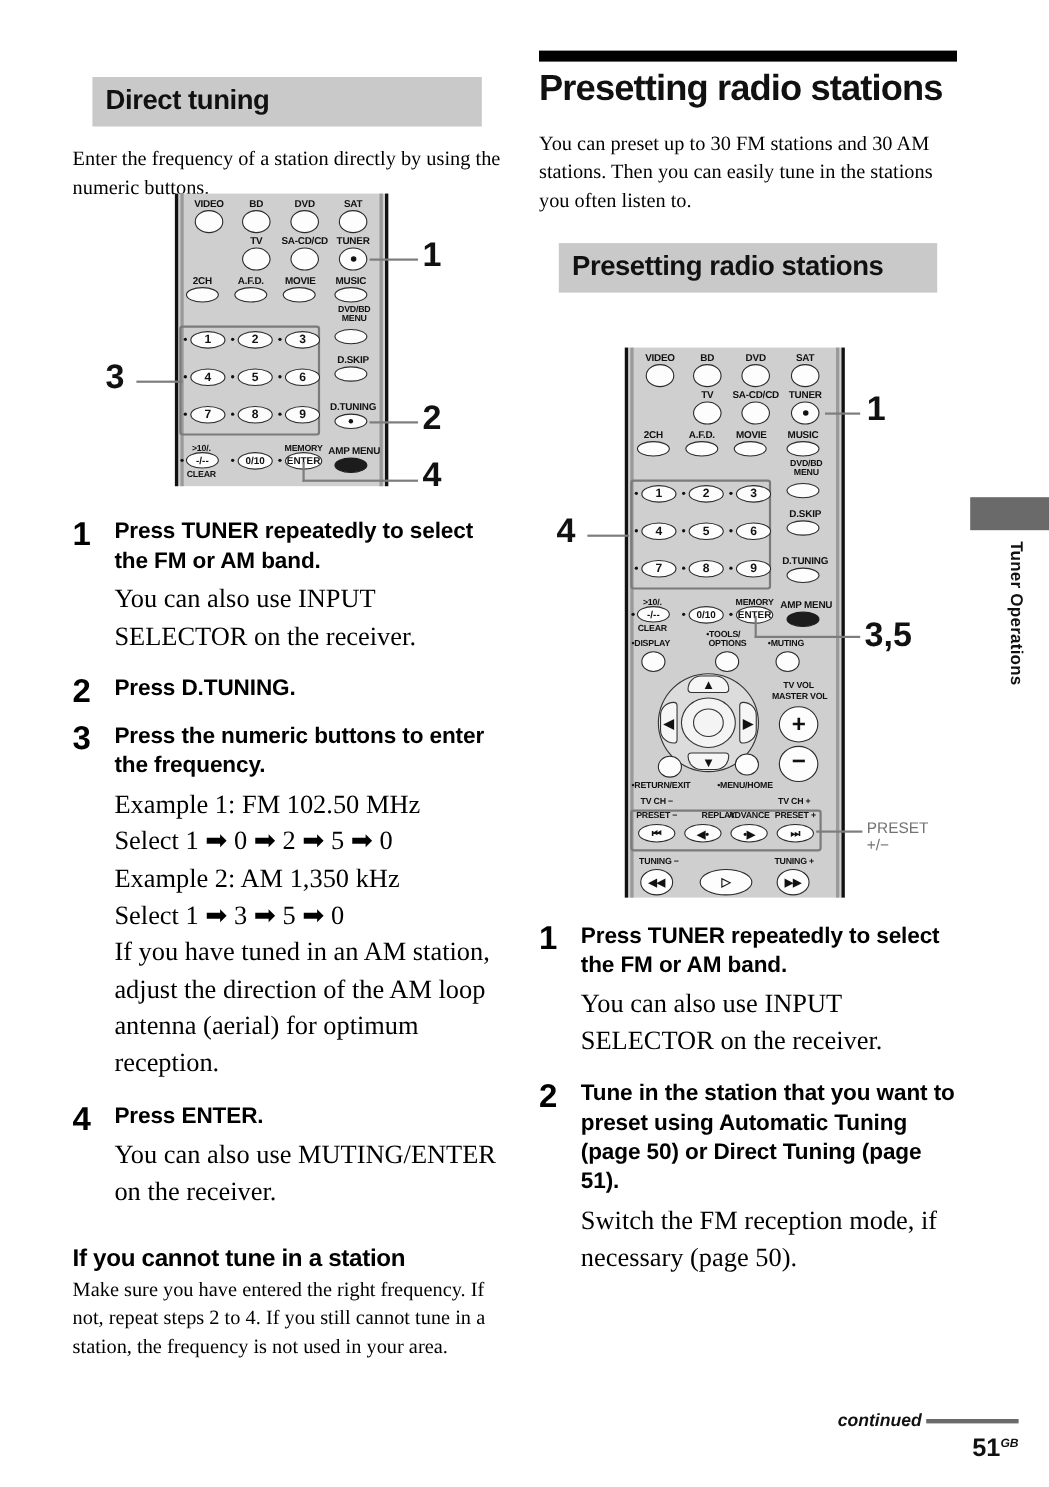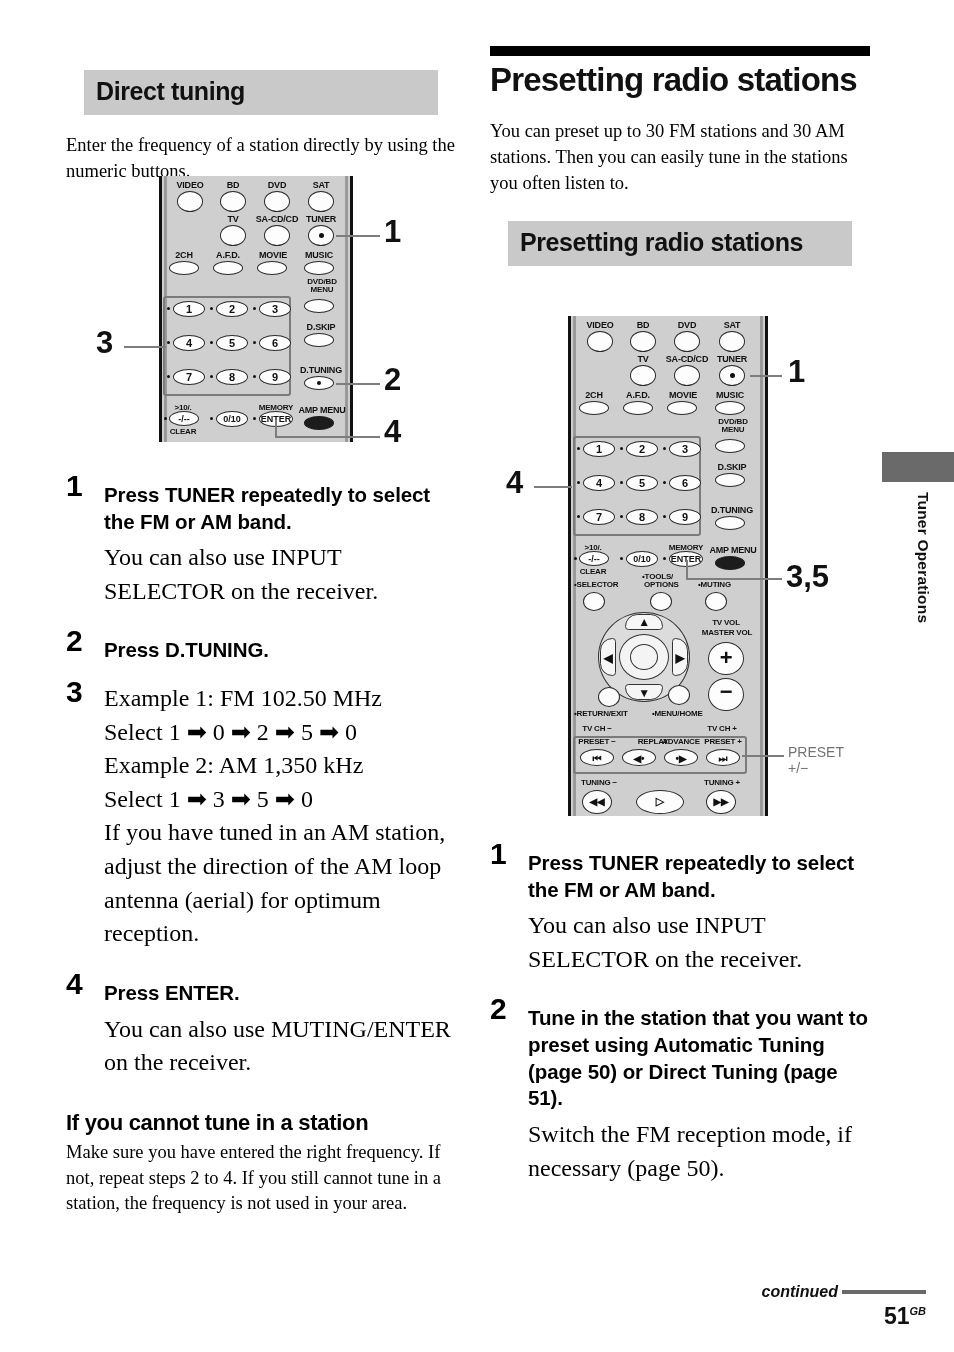"Press TUNER repeatedly to select" .step .title { margin-top: 12px -> none }
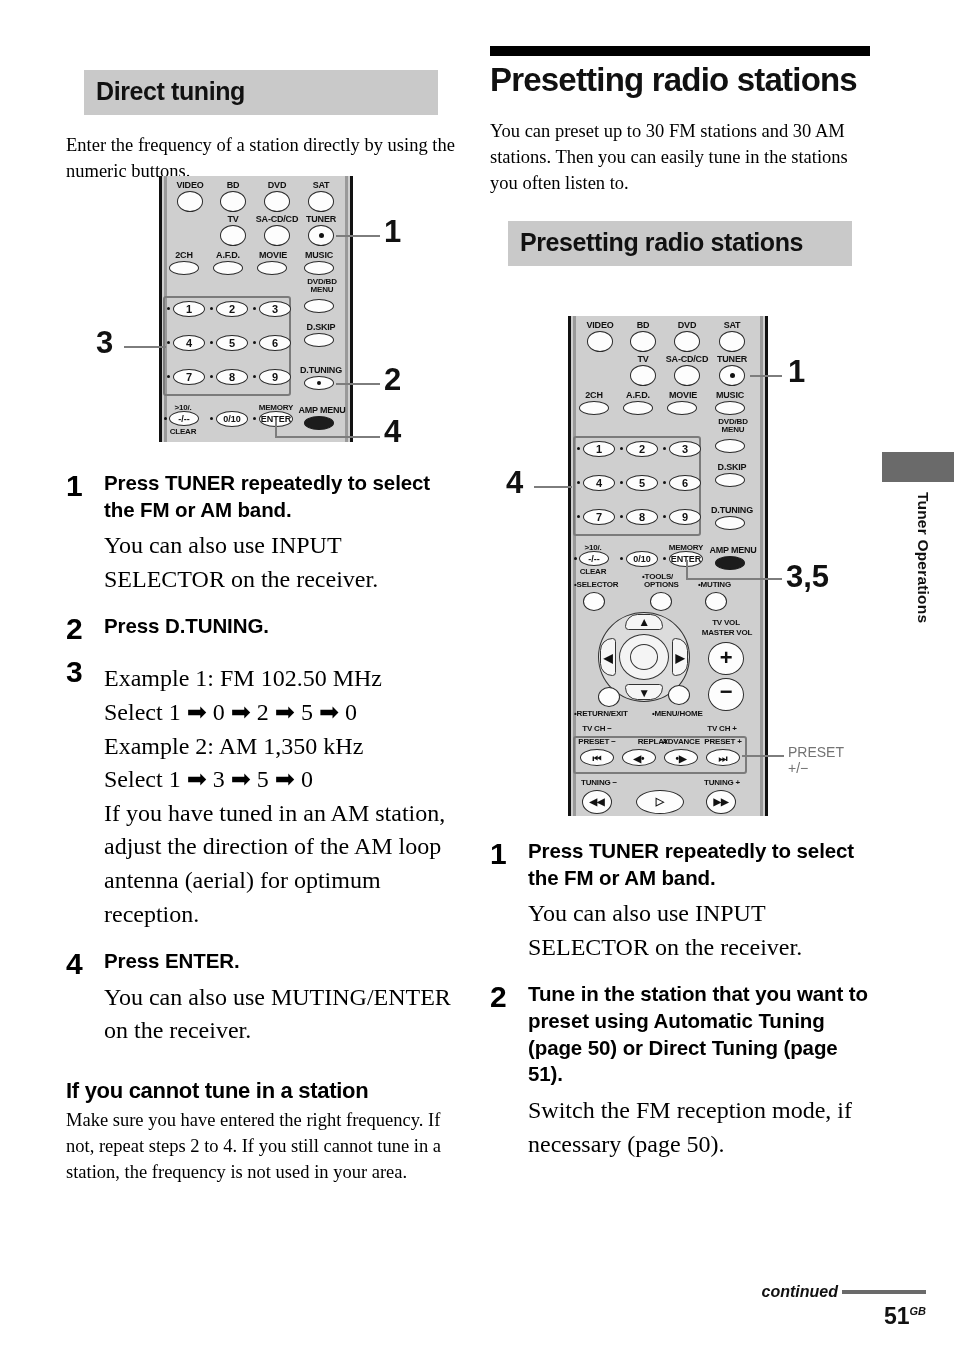"•SELECTOR" div.rlabel { text: SELECTOR -> DISPLAY }
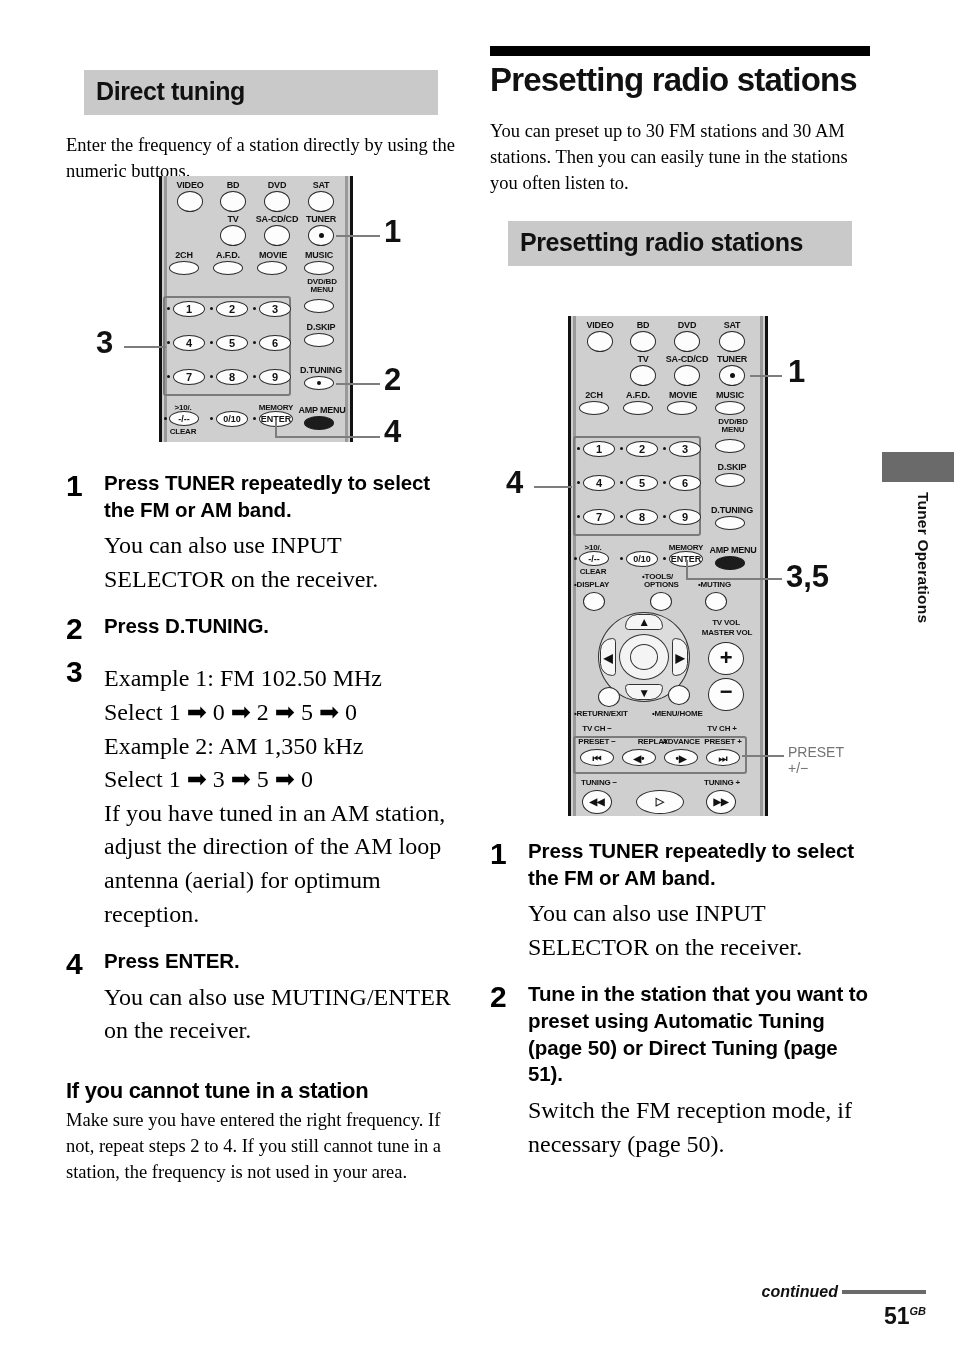"Press the numeric buttons to" div.title { html: none -> <div>Press the numeric buttons to enter the frequency.</div> }
